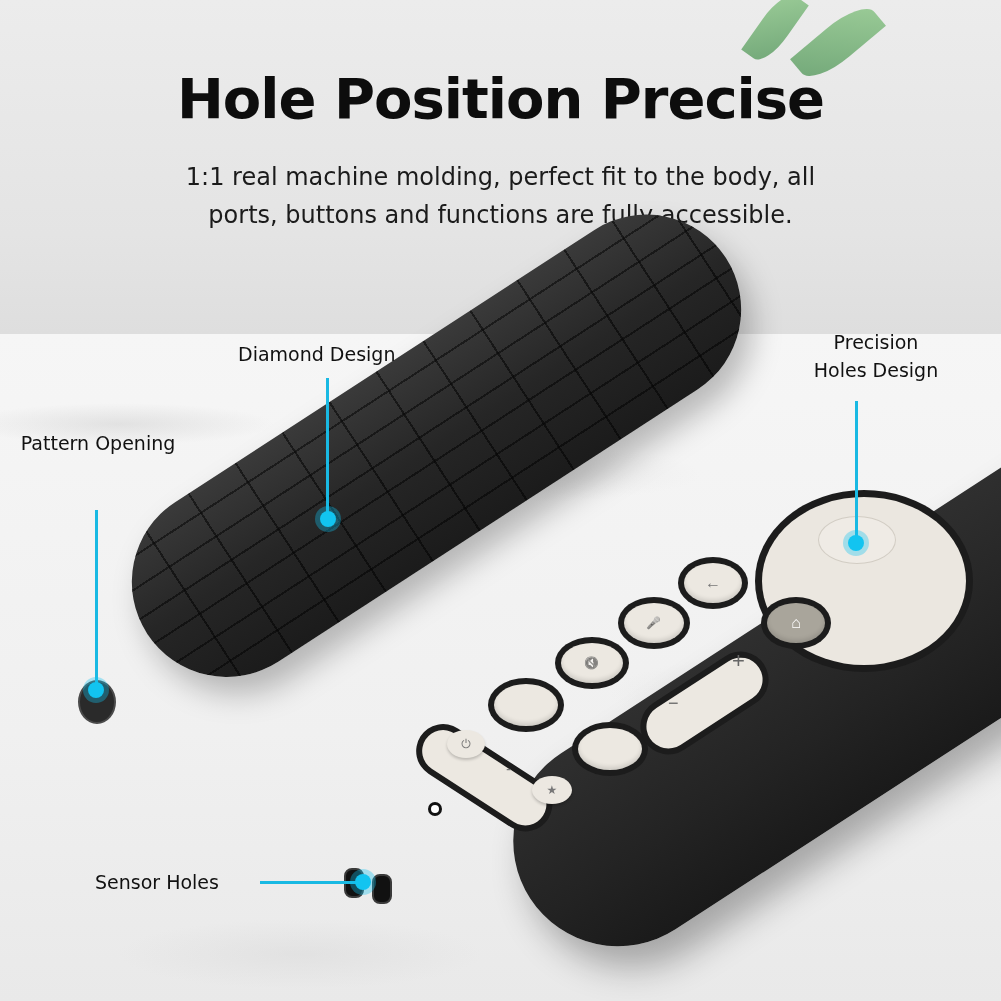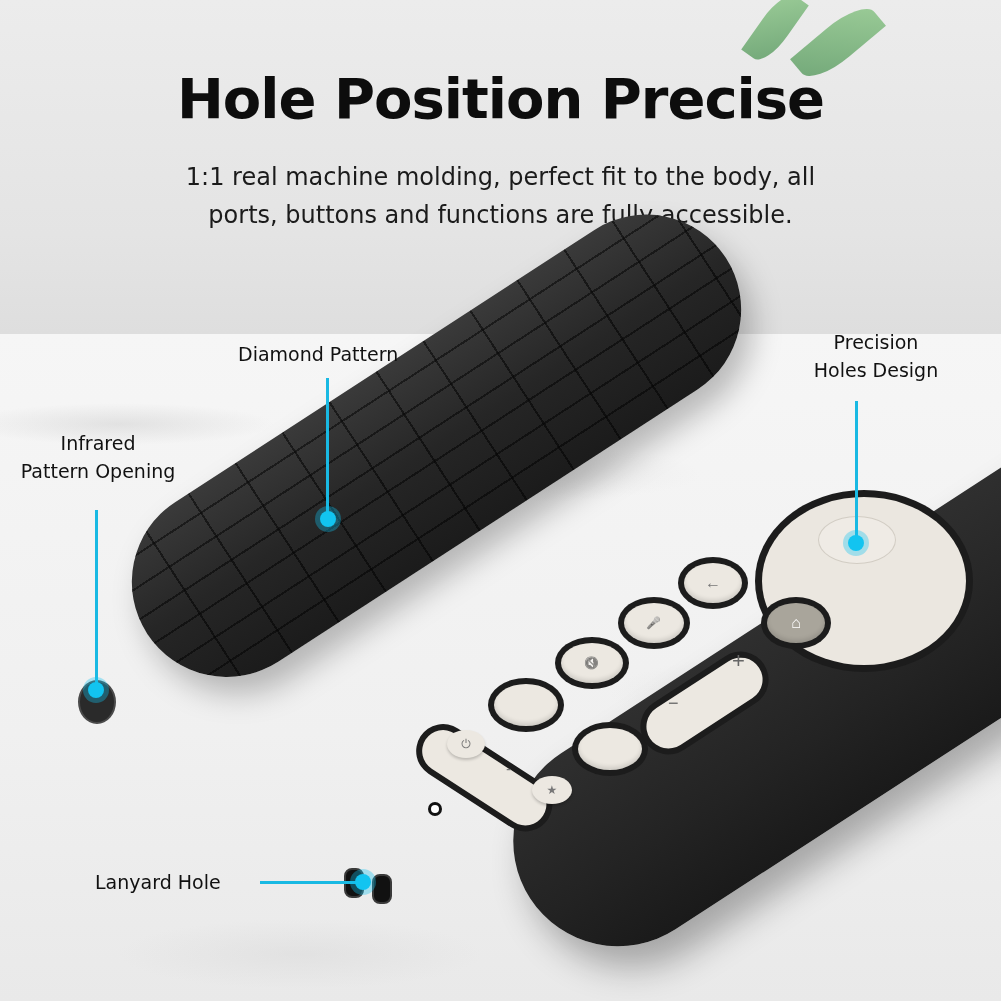"Diamond Pattern" div.label { text: Pattern -> Design }
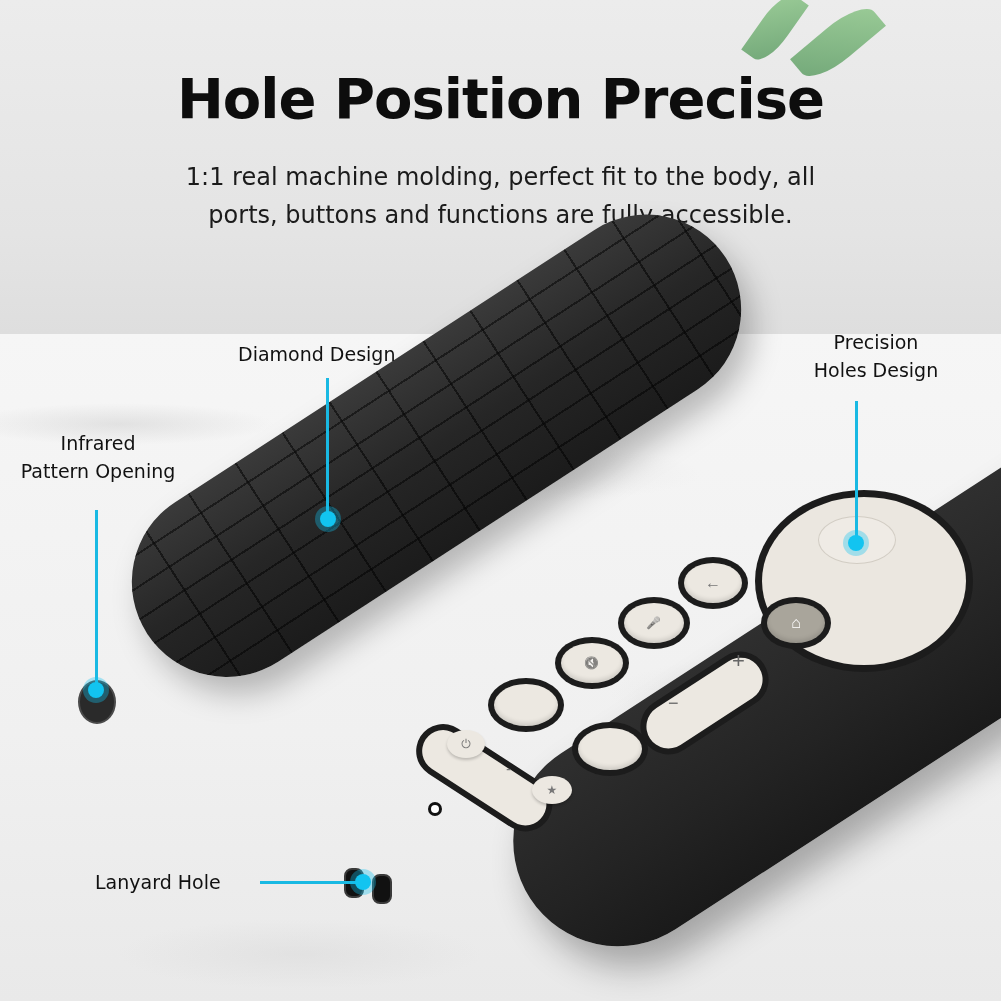"Infrared" div { html: <div>Infrared</div> -> none }
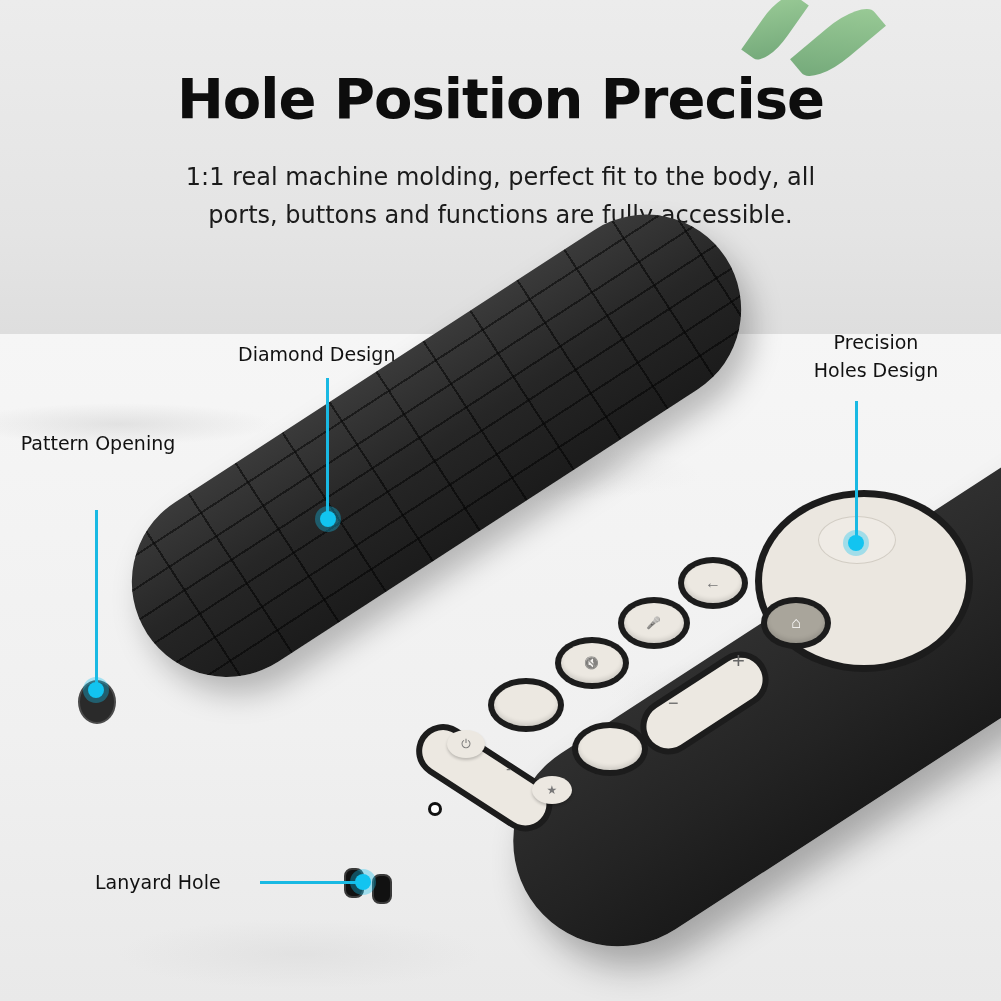"Lanyard Hole" div.label { text: Lanyard Hole -> Sensor Holes }
